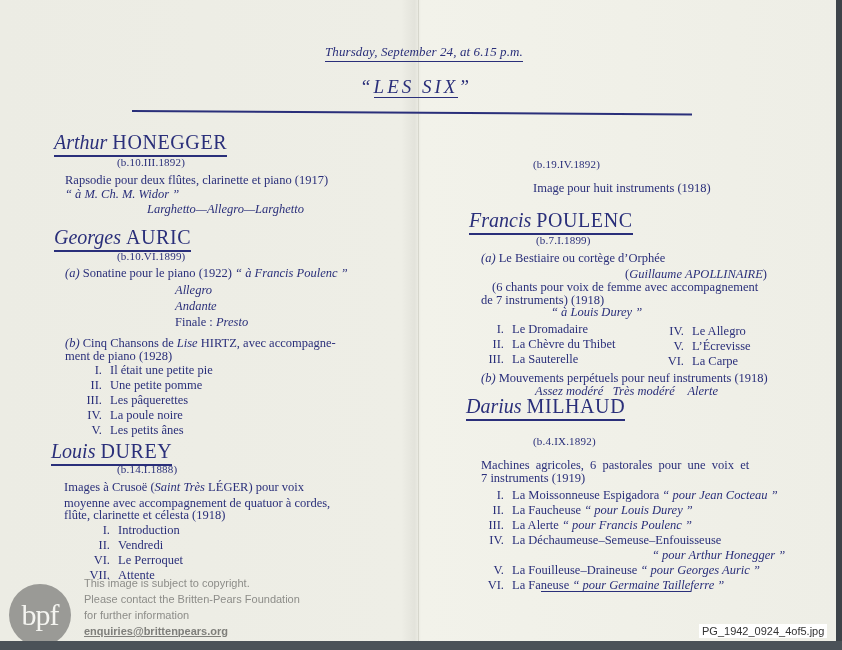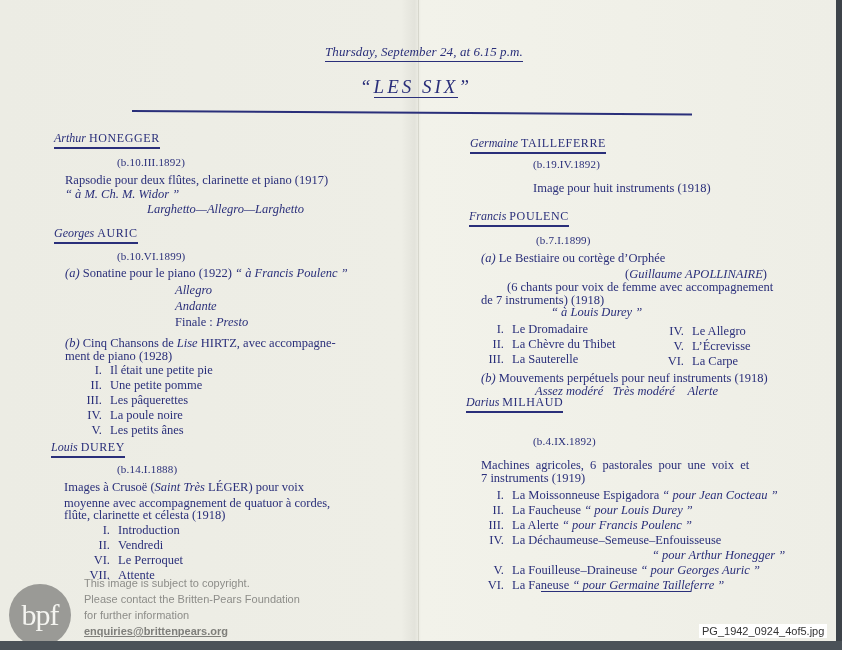"Arthur HONEGGER" .composer { font-size: 12px -> 20px }
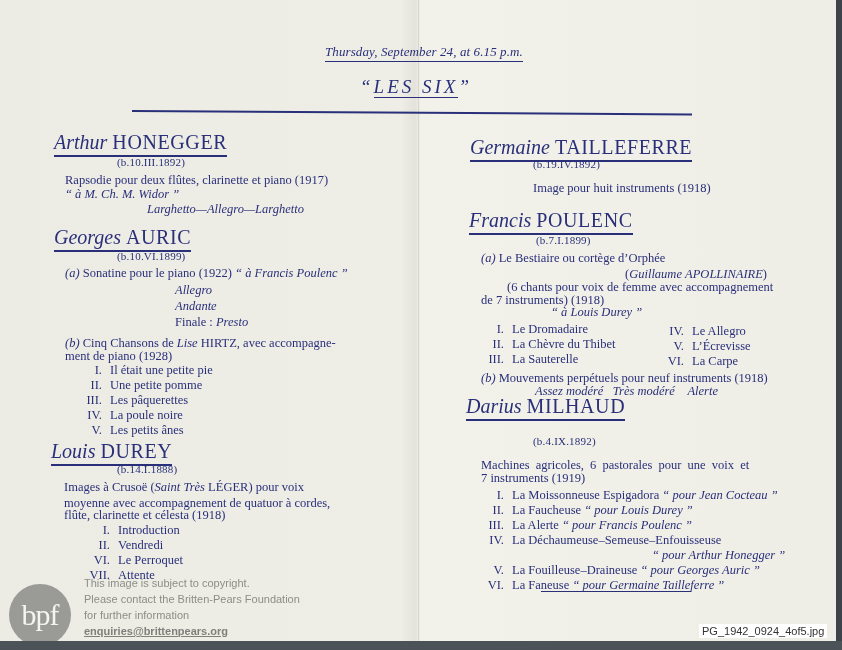"Germaine TAILLEFERRE" div.abs { html: <div> <span>Germaine</span>&nbsp;<span>TAILLEFERRE</span> </div> -> none }
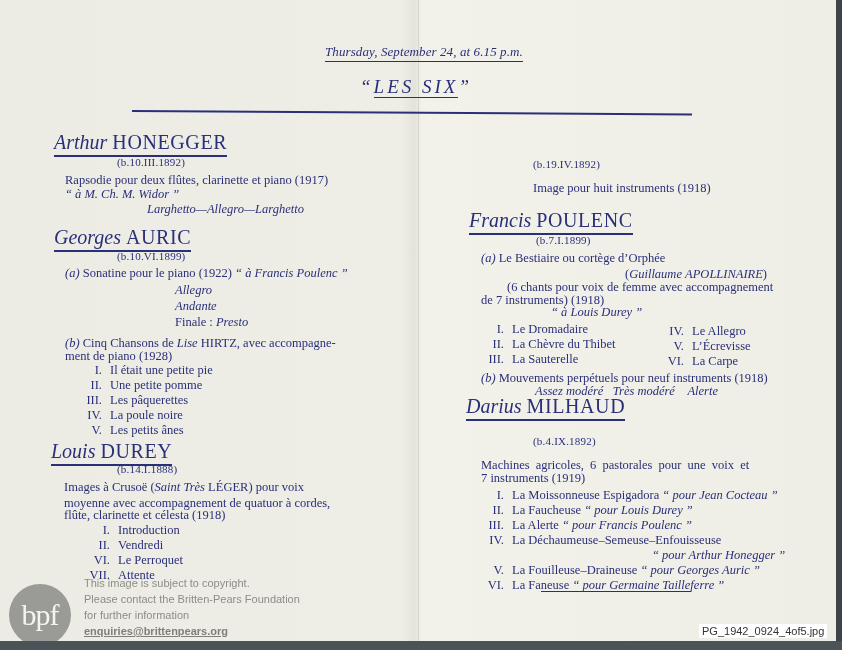"(6 chants pour voix de" div.abs { left: 507px -> 492px }
